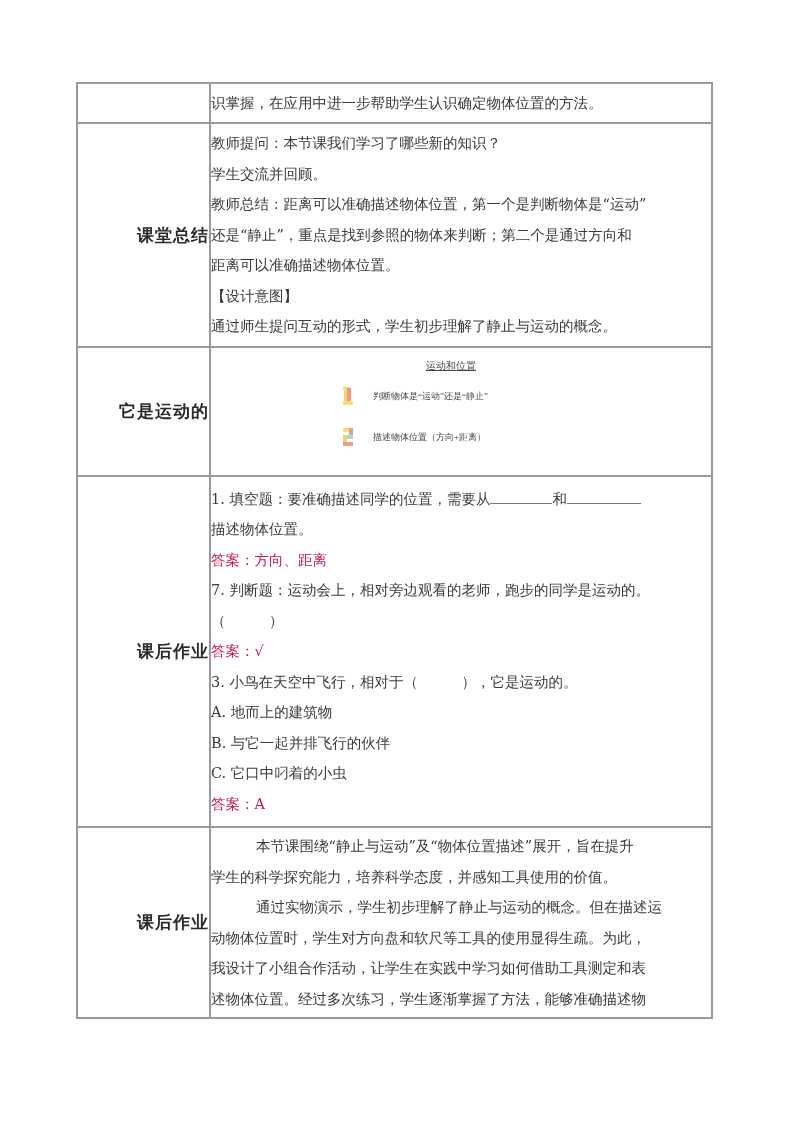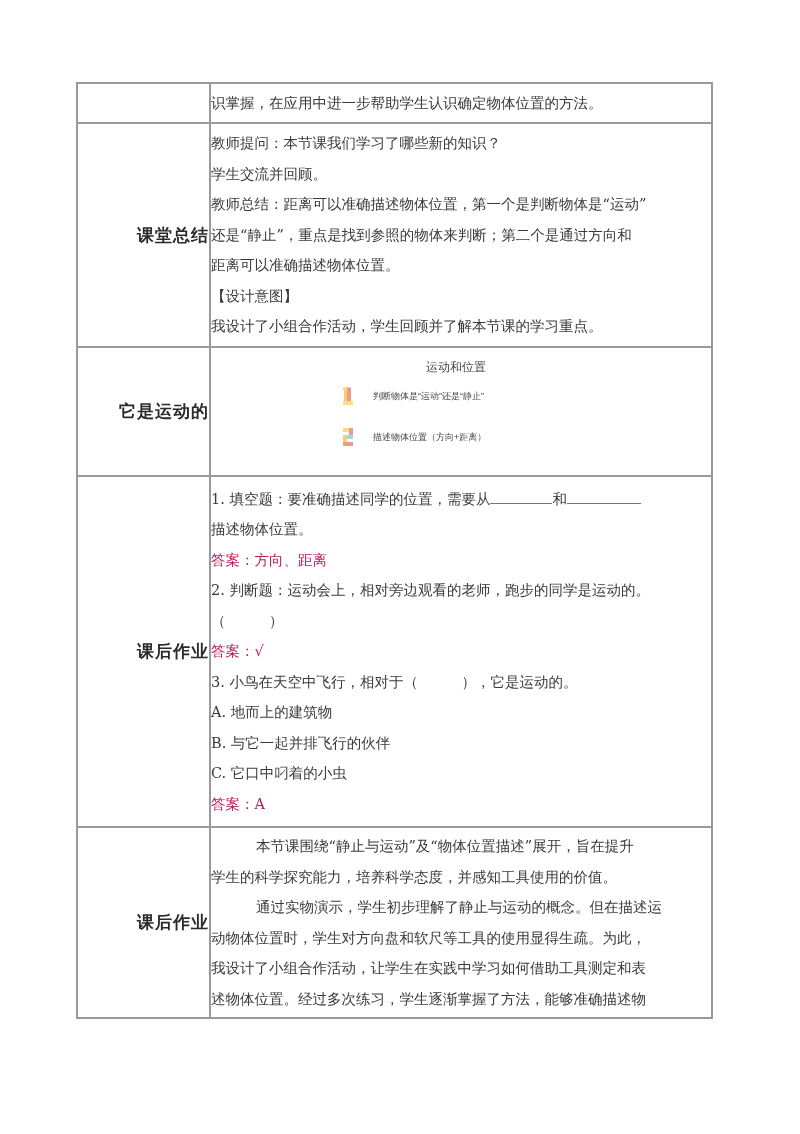"我设计了小组合作活动，学生回顾并了解本节课的学习重点。" span.line { text: 我设计了小组合作活动，学生回顾并了解本节课的学习重点 -> 通过师生提问互动的形式，学生初步理解了静止与运动的概念 }
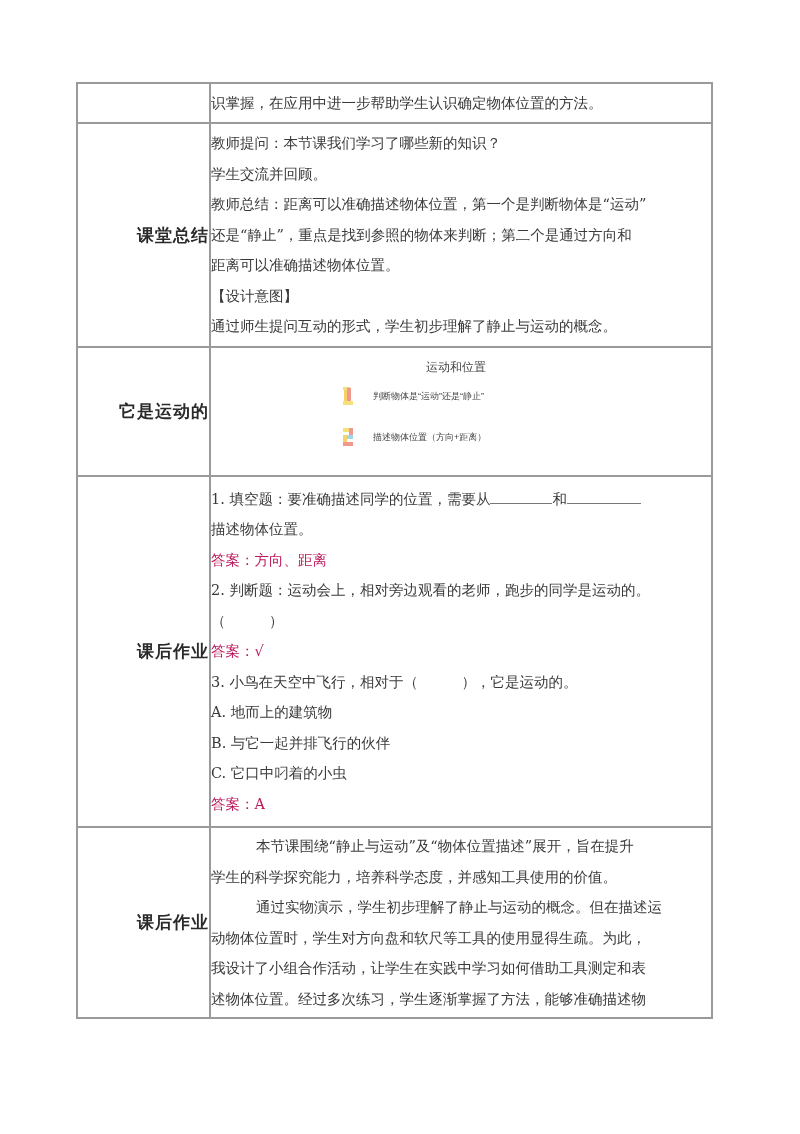"运动和位置" .board-title { font-size: 12px -> 10px; text-decoration: none -> underline }
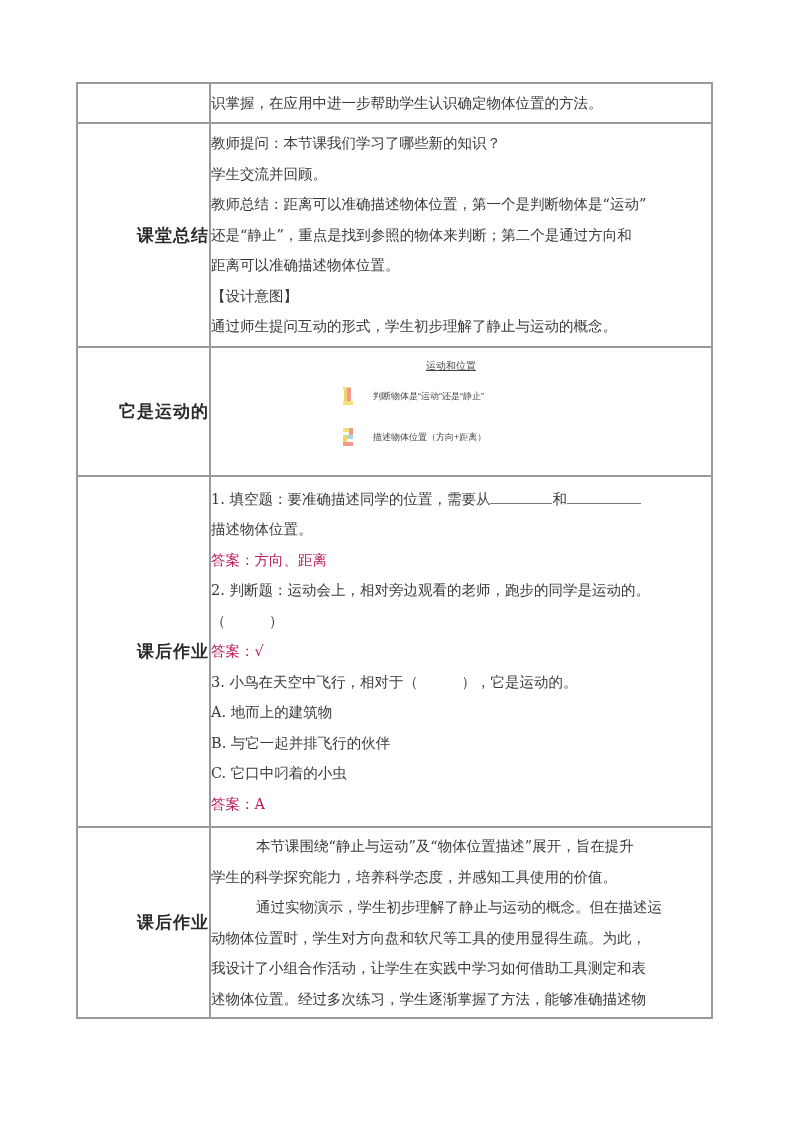"判断物体是“运动”还是“静止”" .board-item { font-family: Liberation Sans, sans-serif -> Liberation Serif, serif }
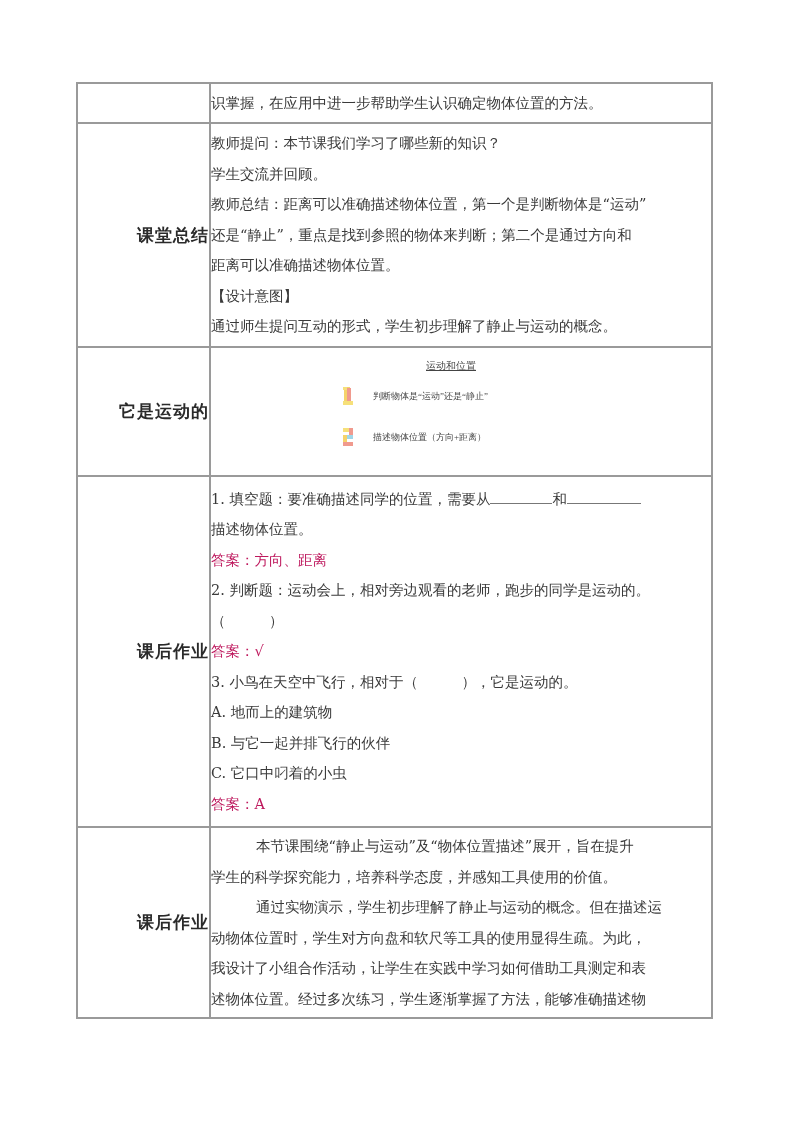"2. 判断题：运动会上，相对旁边观看的老师，跑步的同学是运动的。" span.line { text: 2 -> 7 }
